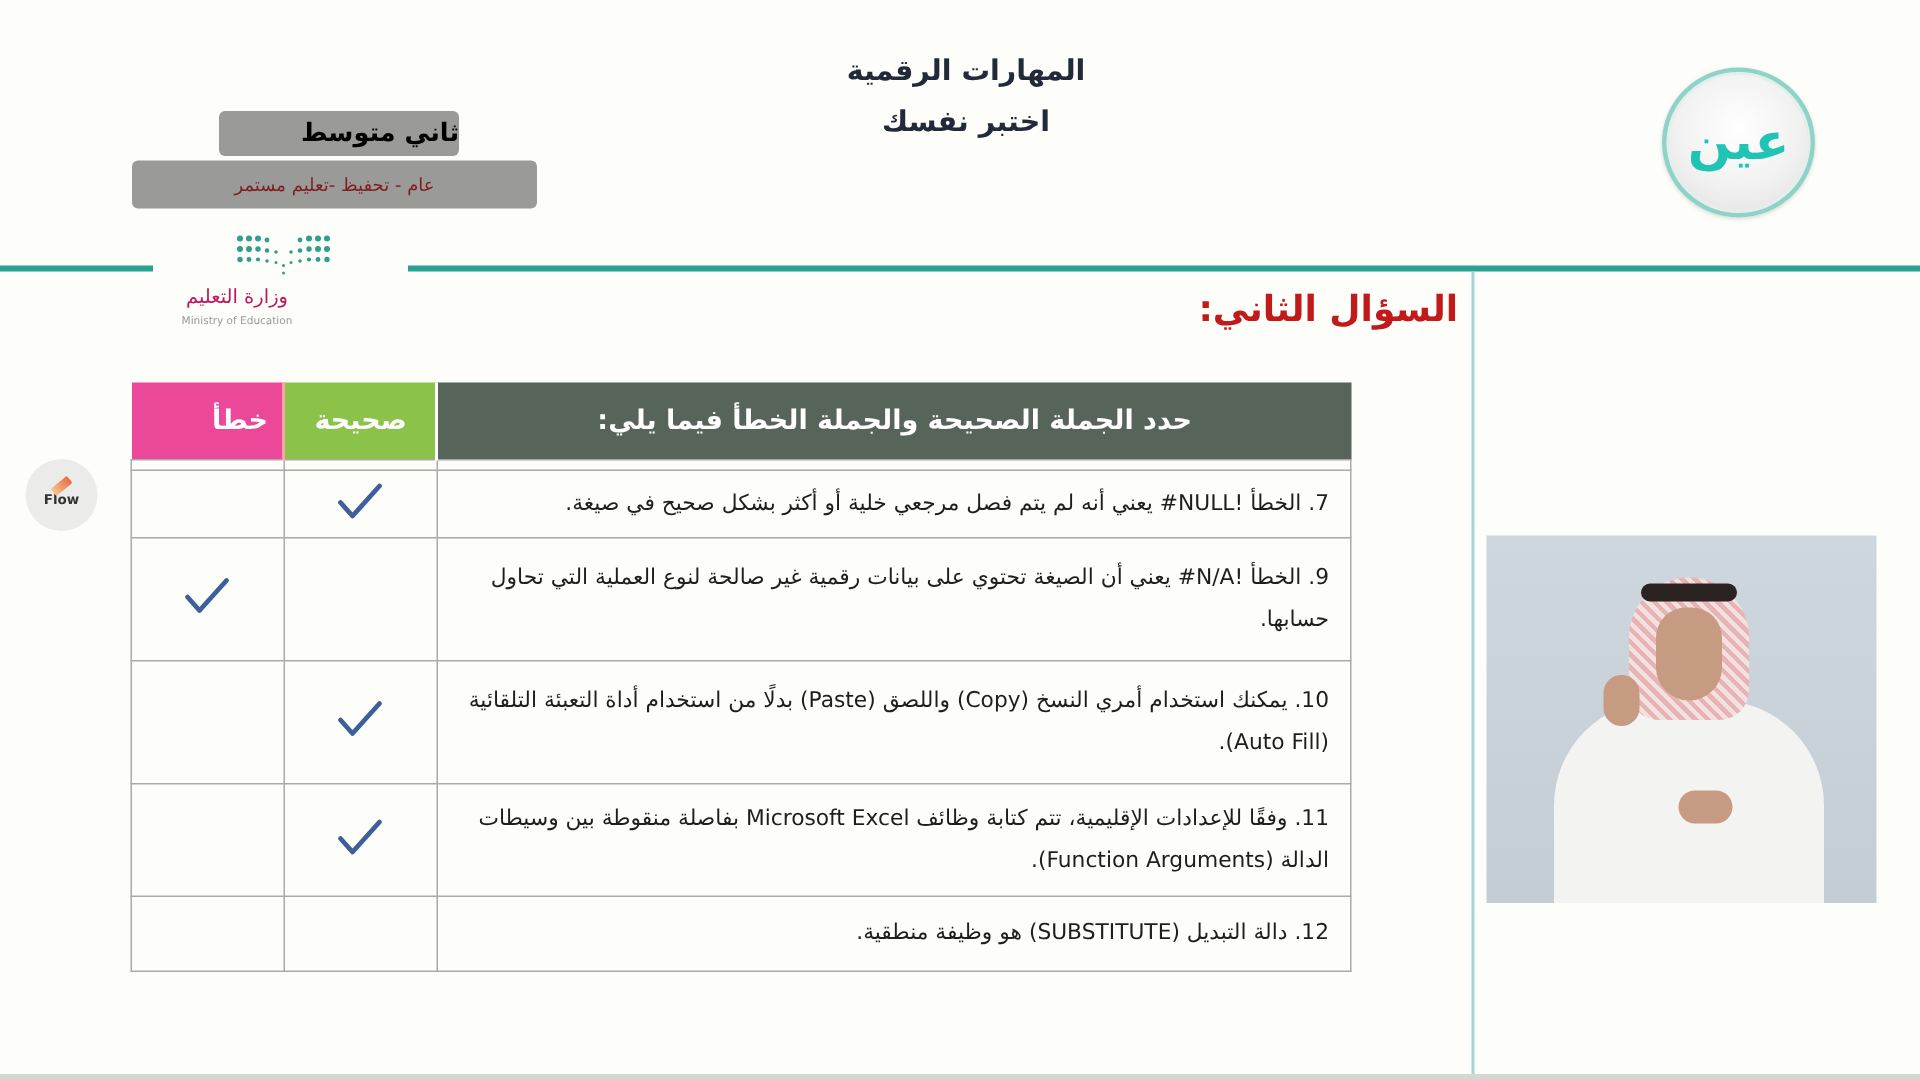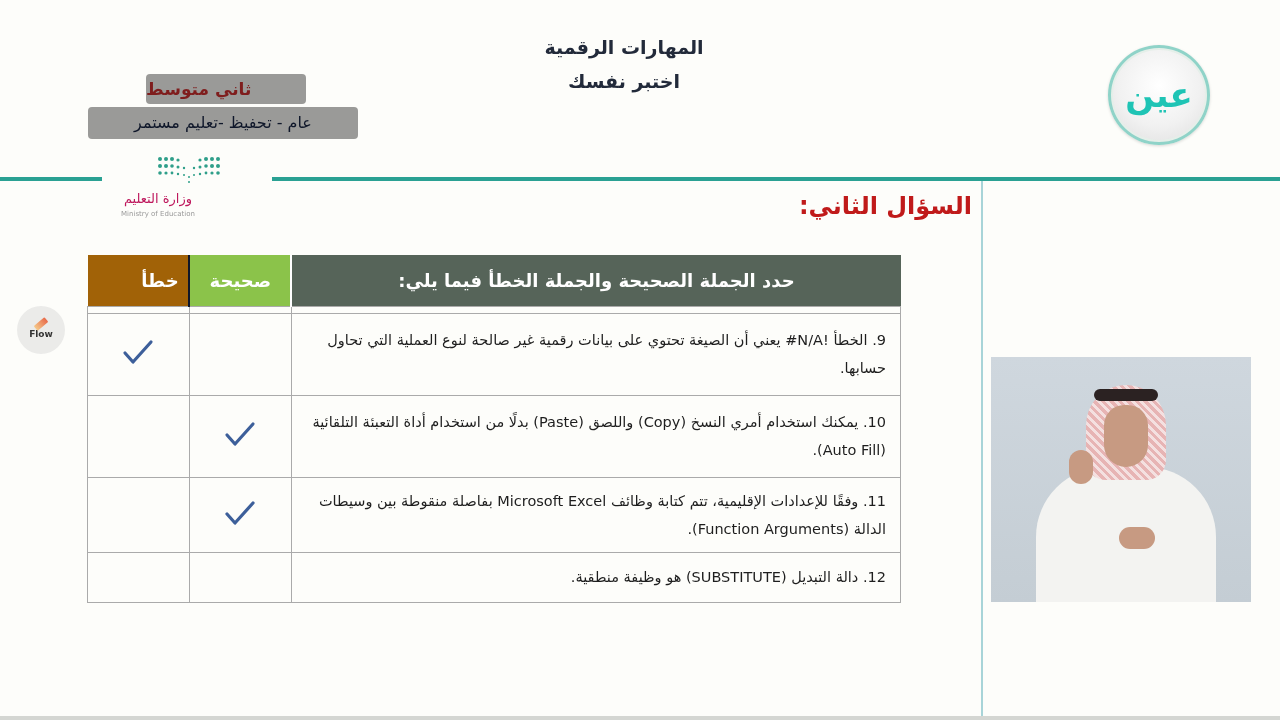"المهارات الرقمية" .header-title { left: 524px -> 544px }
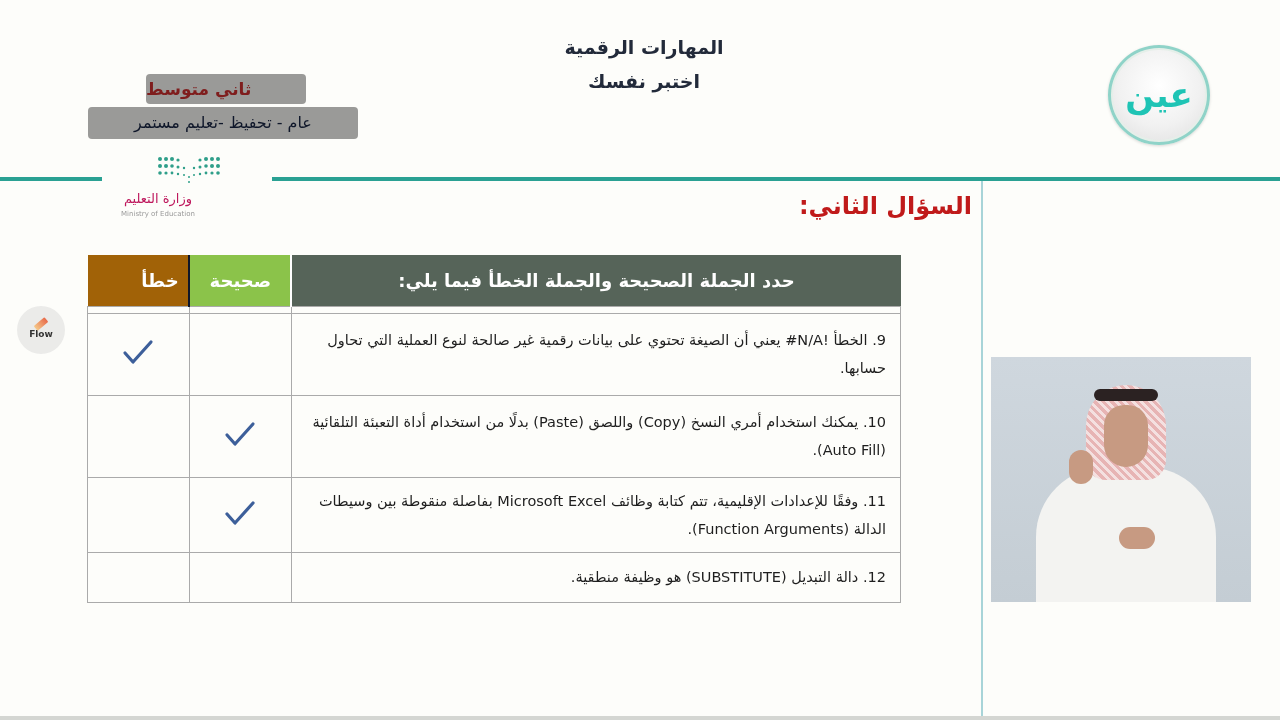"ثاني متوسط" .grade-badge { color: #7f1d1d -> #000000; text-align: left -> right }
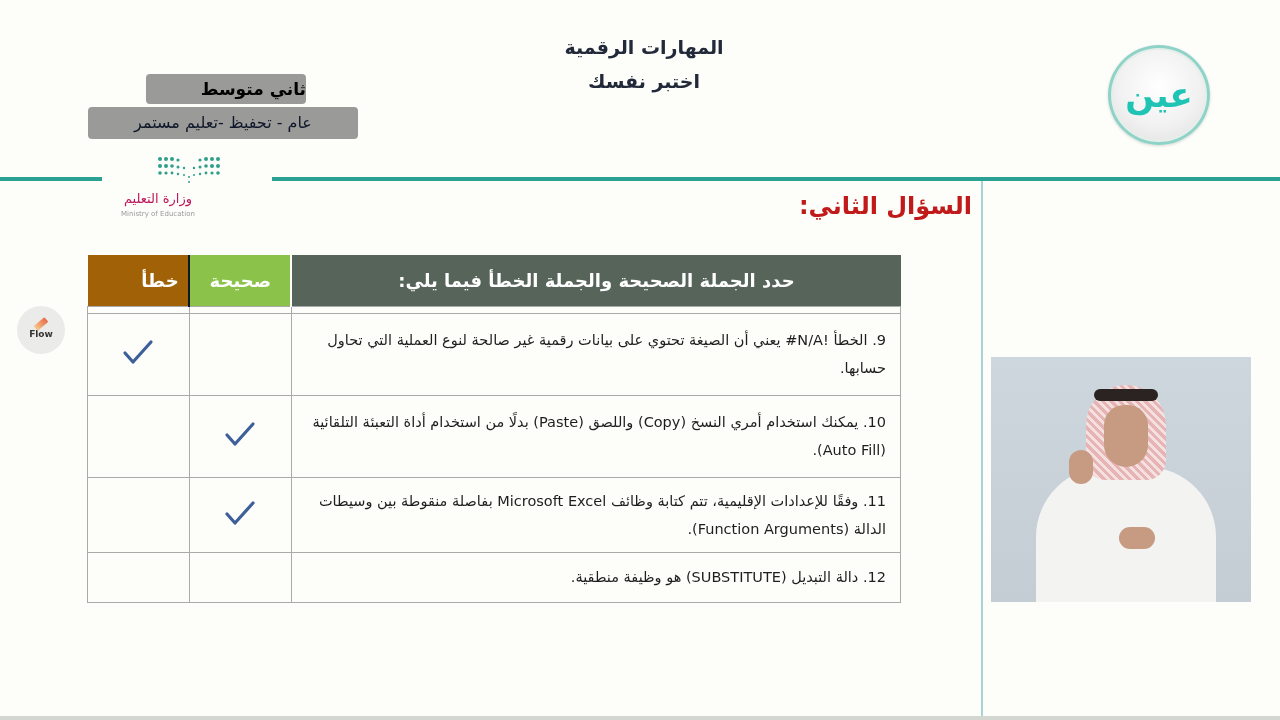"عام - تحفيظ -تعليم مستمر" .track-badge { color: #0f172a -> #7f1d1d; font-size: 16px -> 12px }
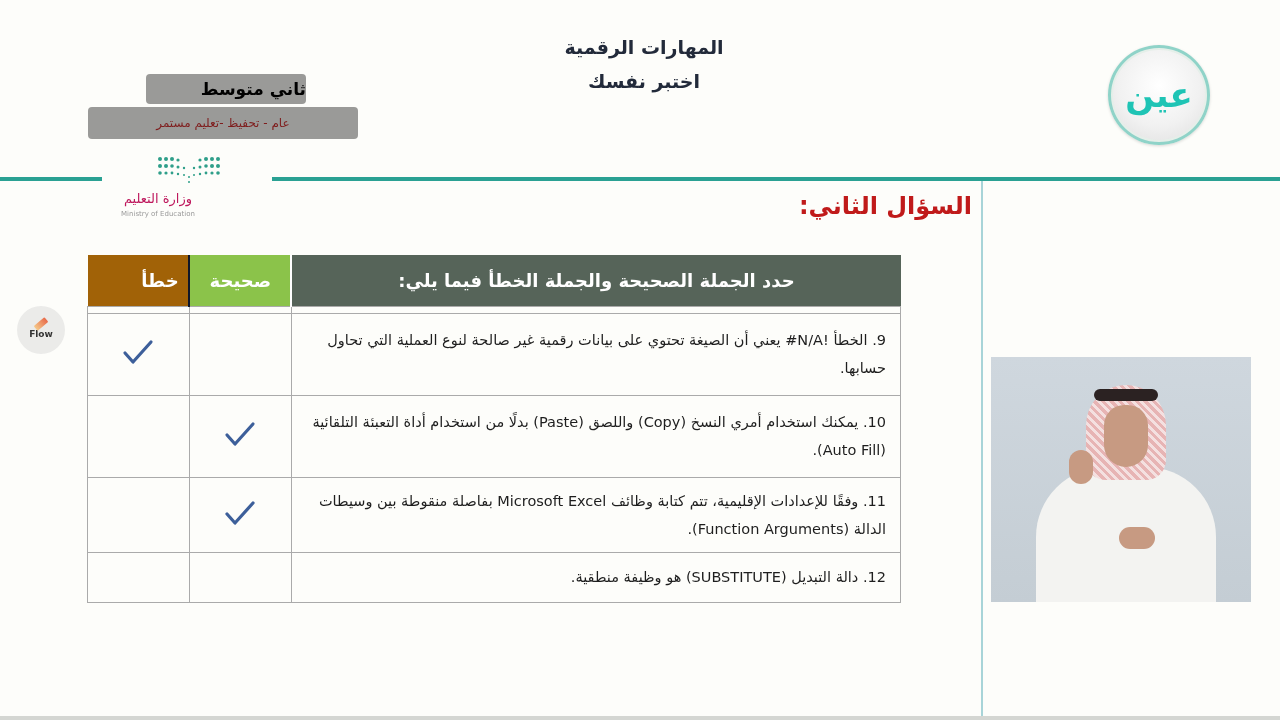"خطأ" .th-false { background: #a16207 -> #ec4899; border-right: 2px solid #0f172a -> 2px solid #fca5a5 }
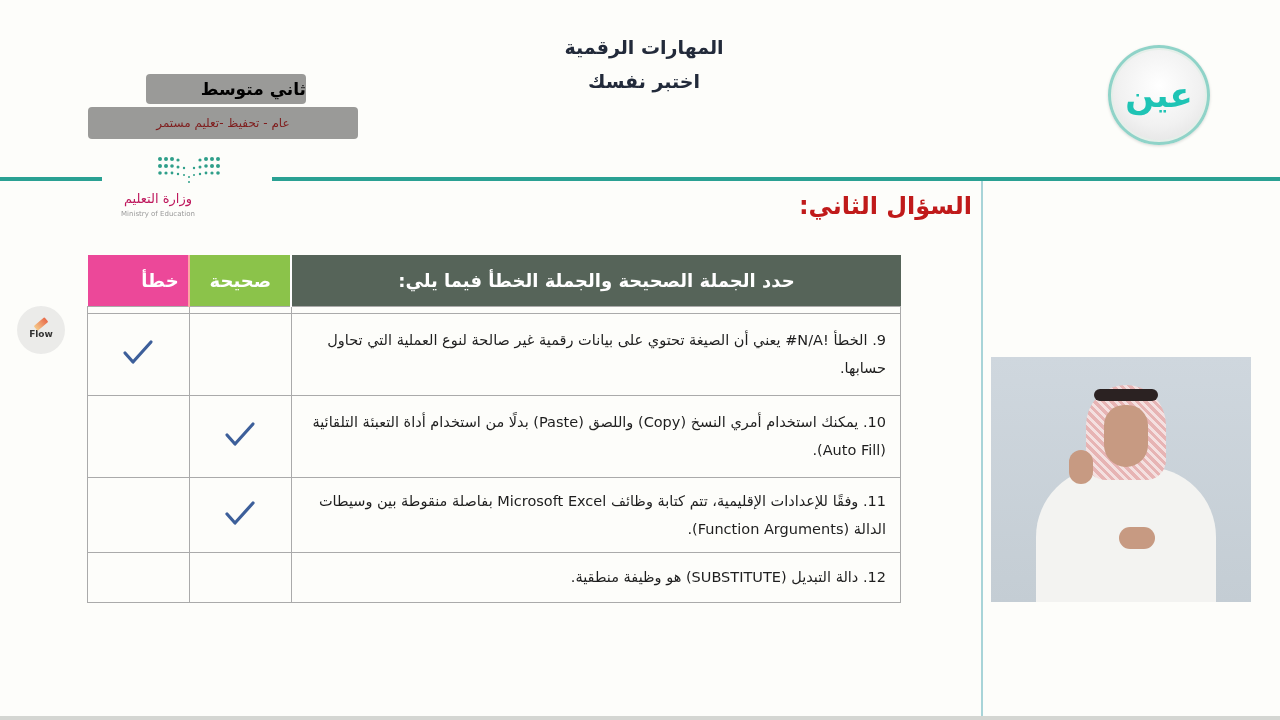"7. الخطأ !NULL# يعني أنه" tr { html: none -> <tr> <td></td> <td> <svg> <path></path> </svg> </td> <td> <span>7.</span> <span>الخطأ !NULL# يعني أنه لم يتم فصل مرجعي خلية أو أكثر بشكل صحيح في صيغة.</span> </td> </tr> }
